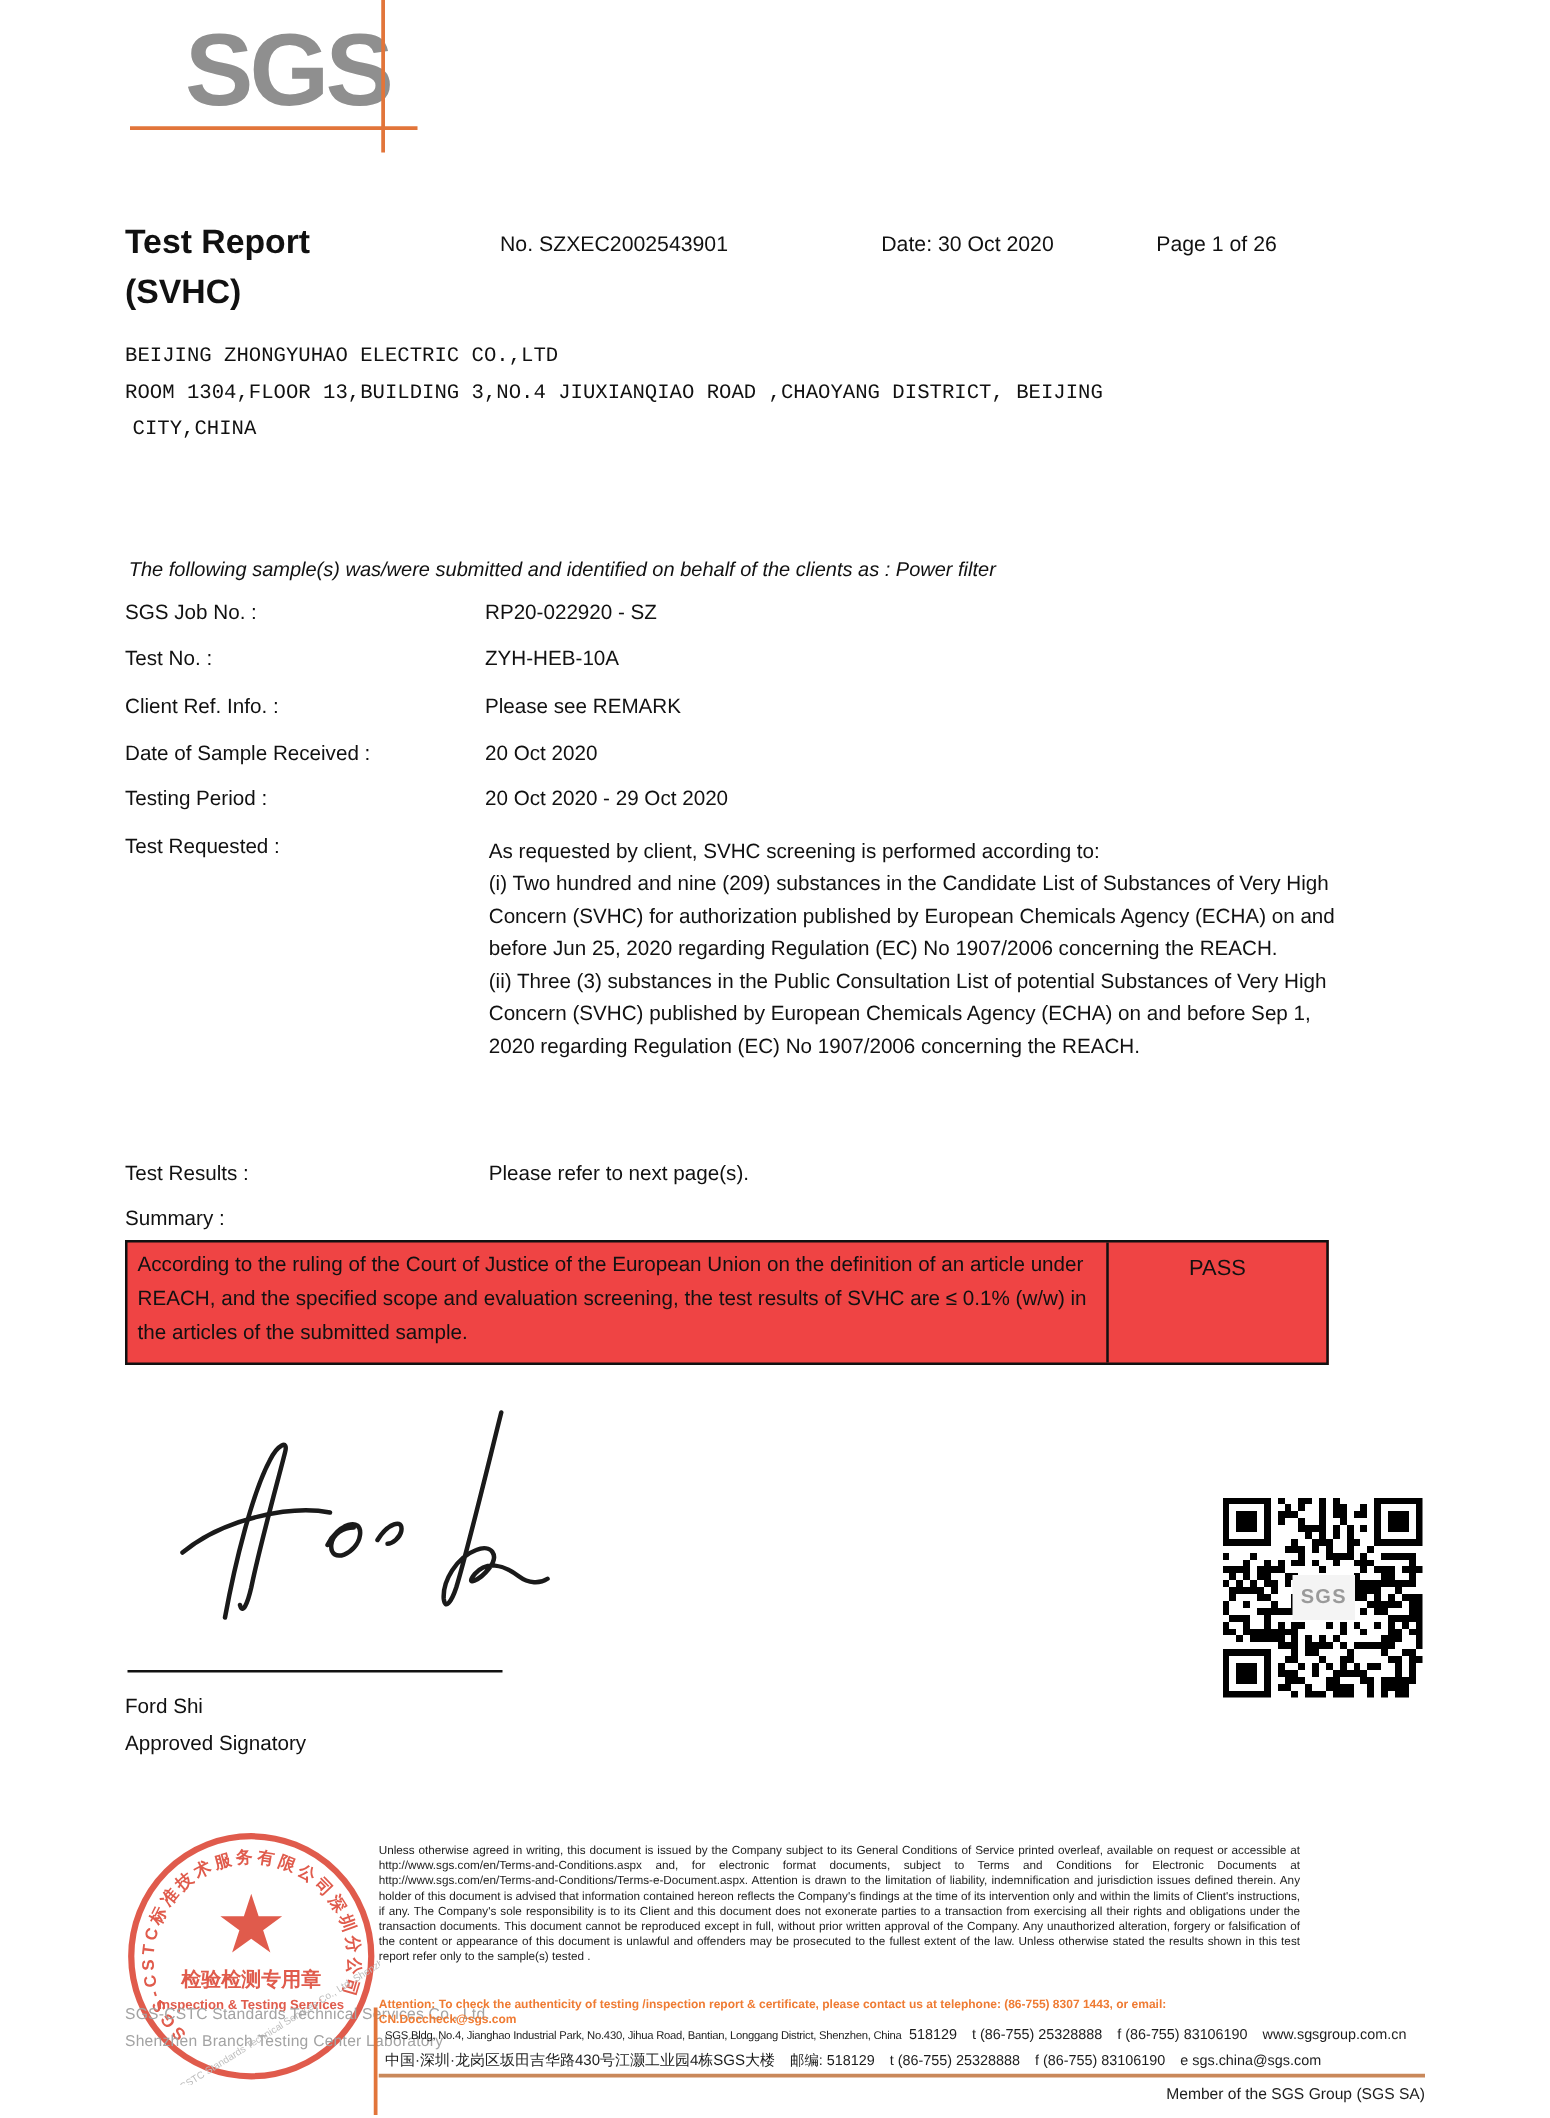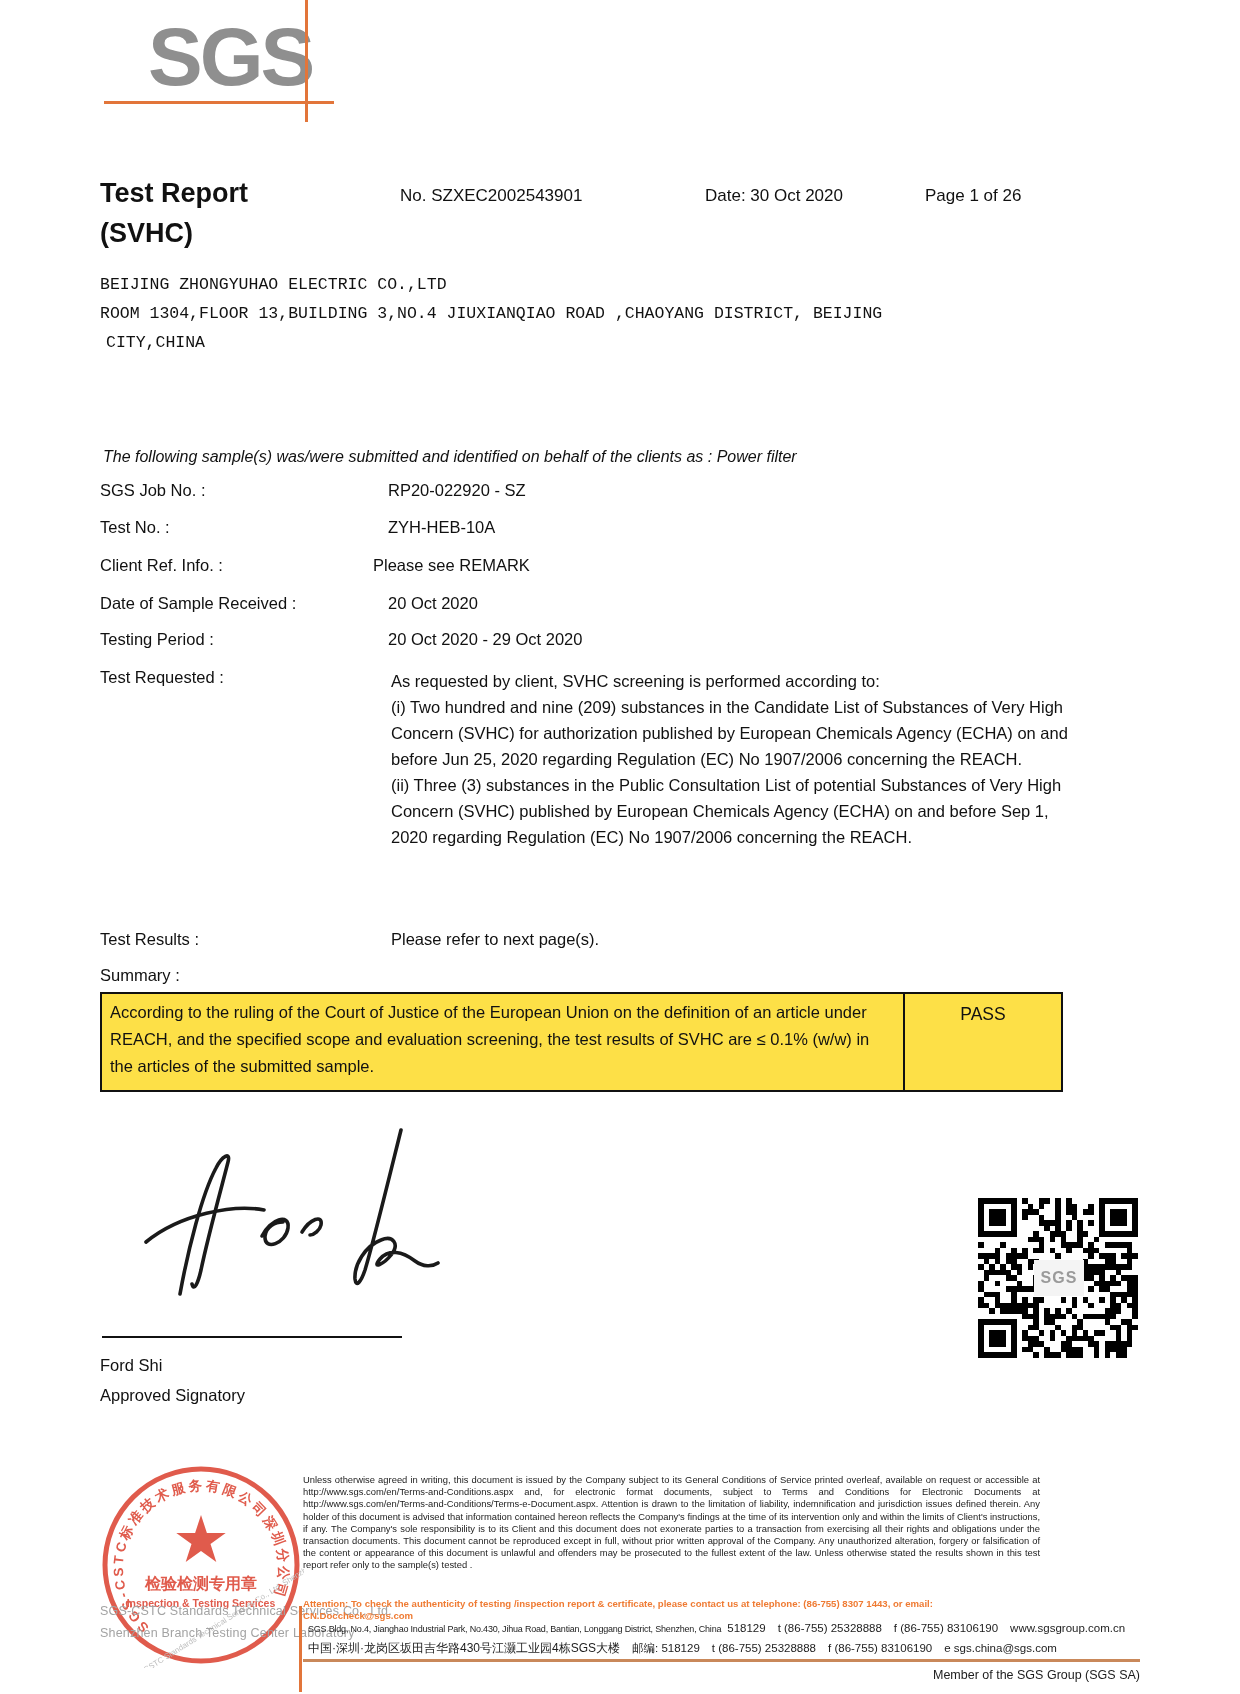"Please see REMARK" div.abs { left: 373px -> 388px }
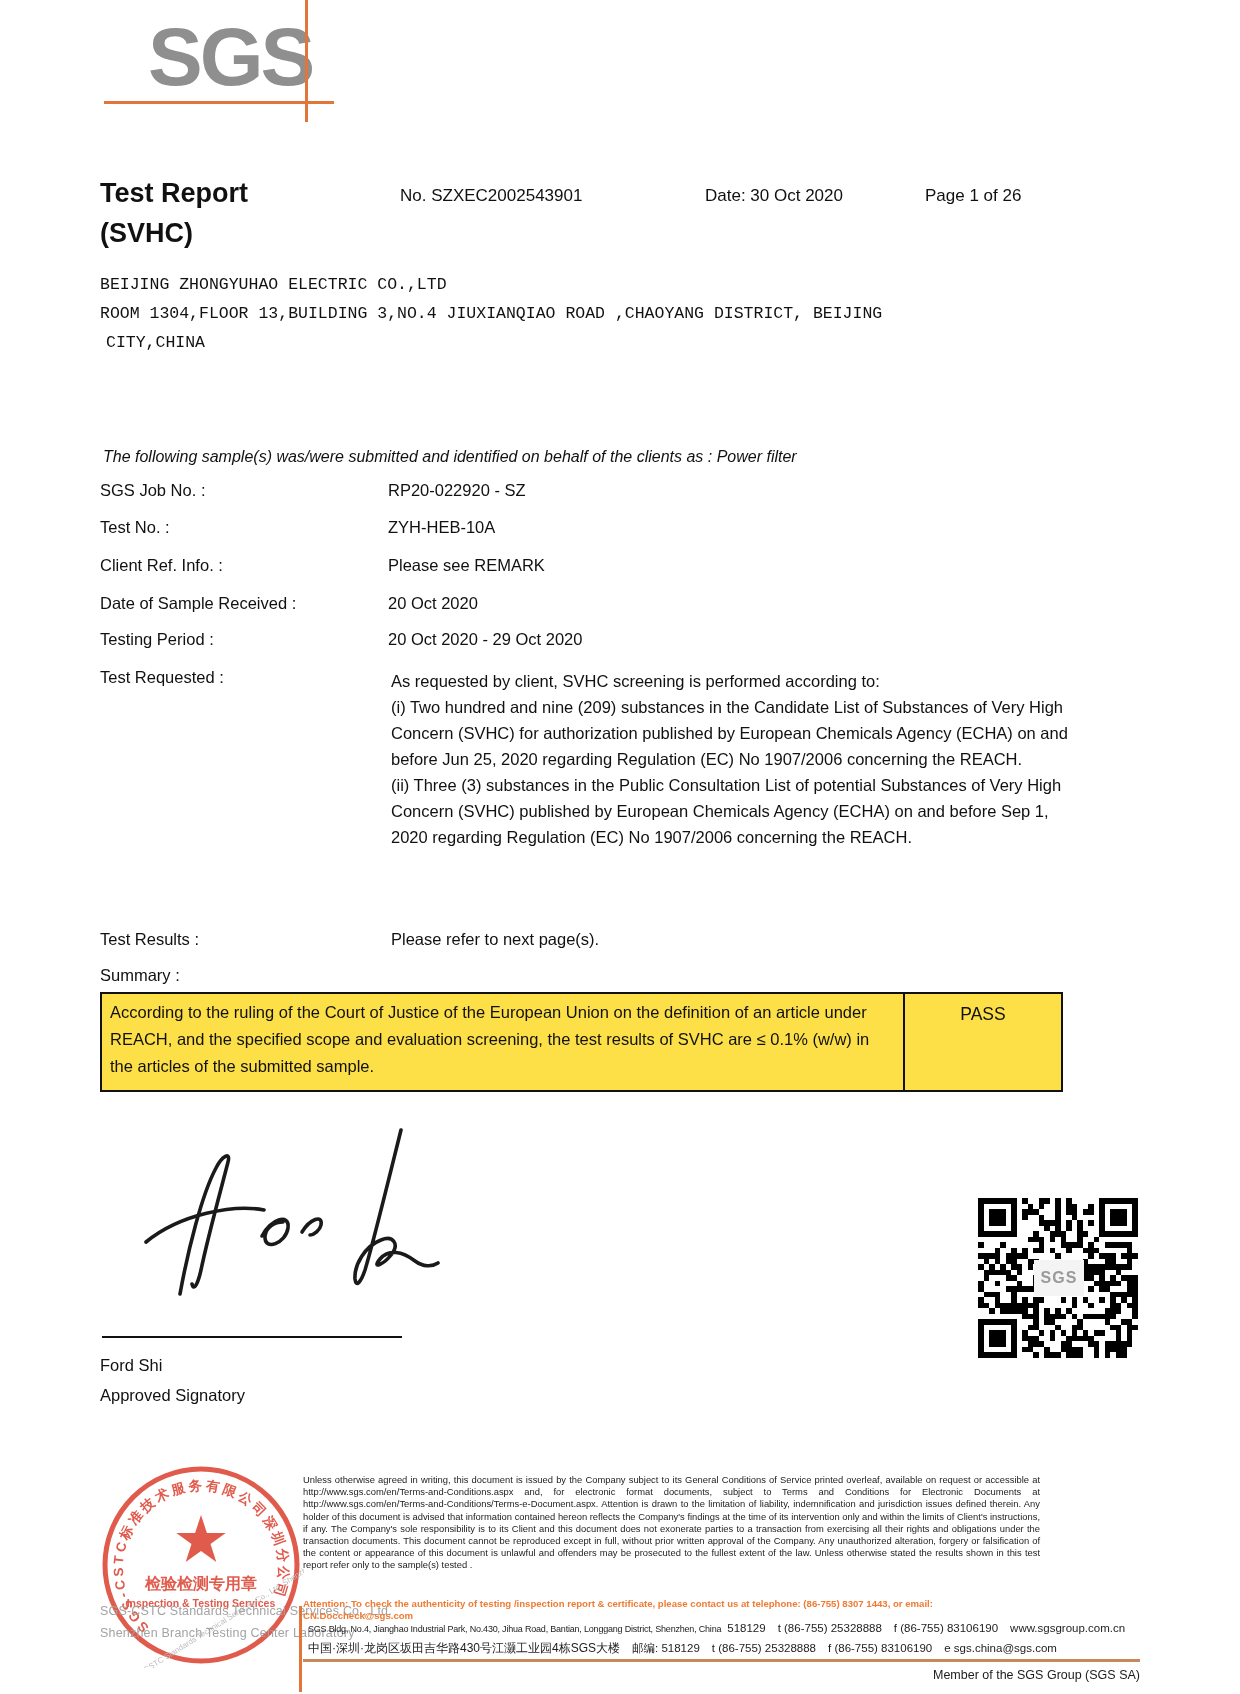"According to the ruling of" .summary-box { background: #fde047 -> #ef4444 }
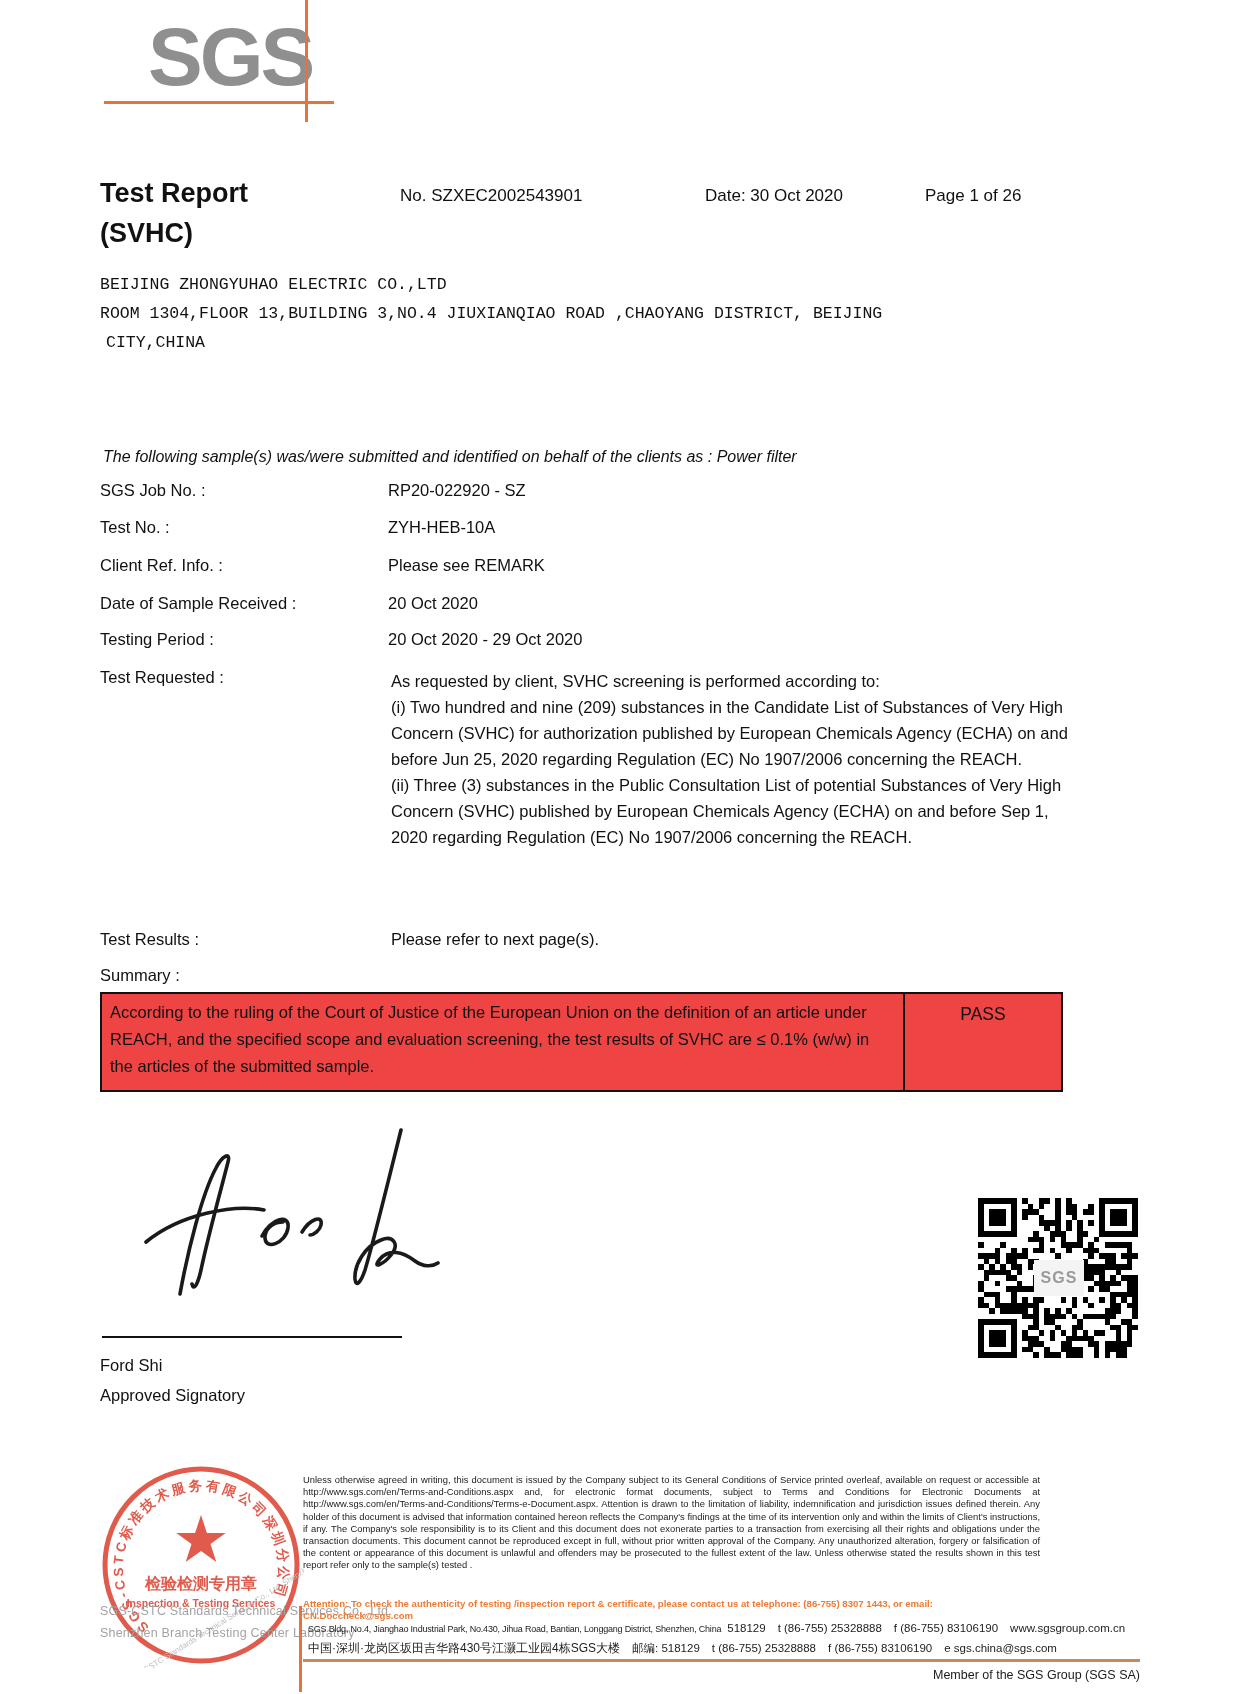"PASS" .sum-right { width: 156px -> 174px }
